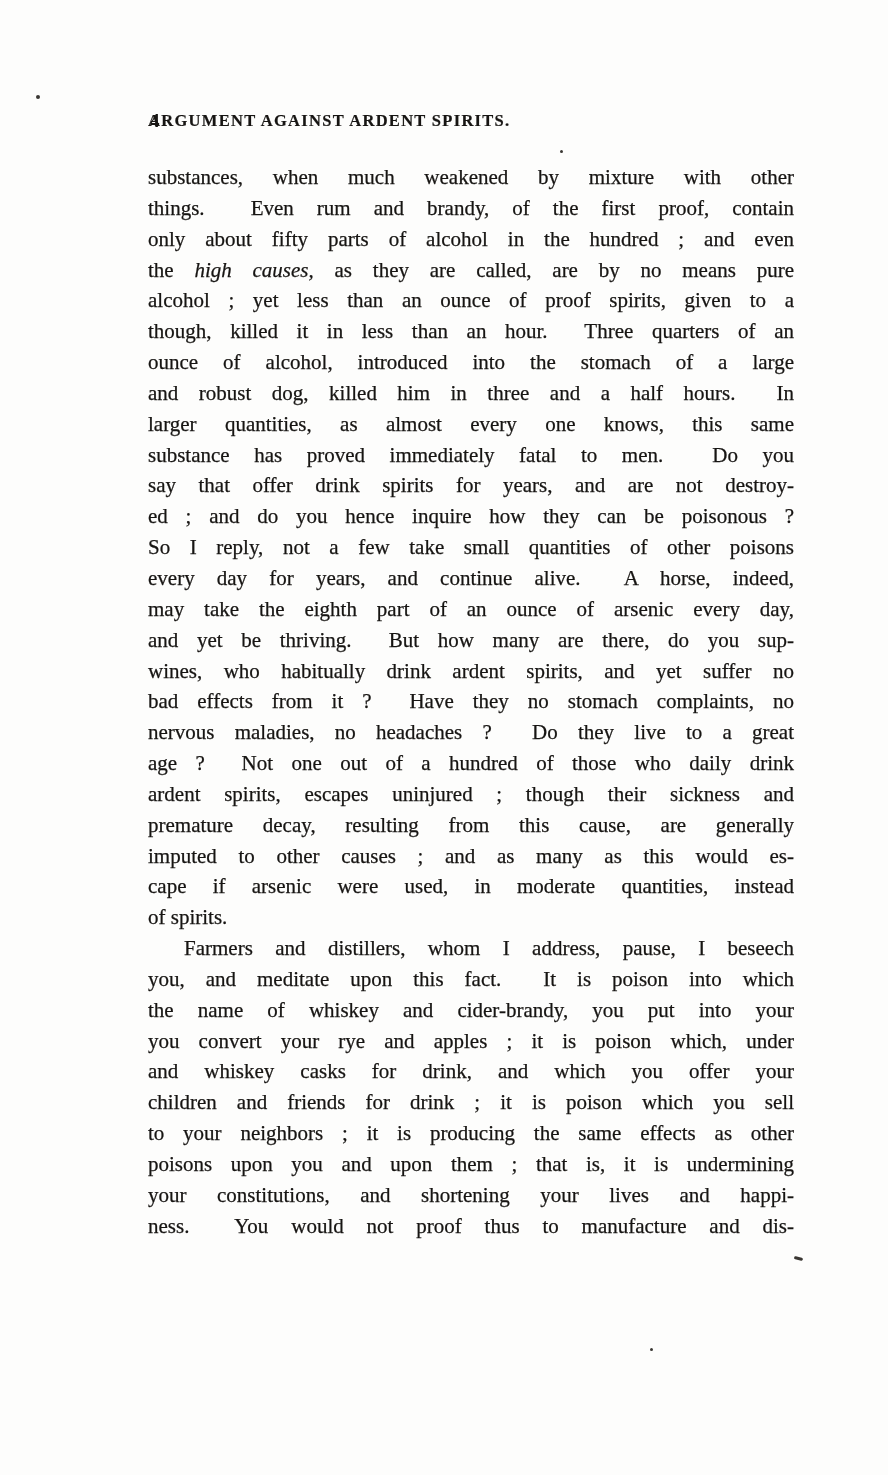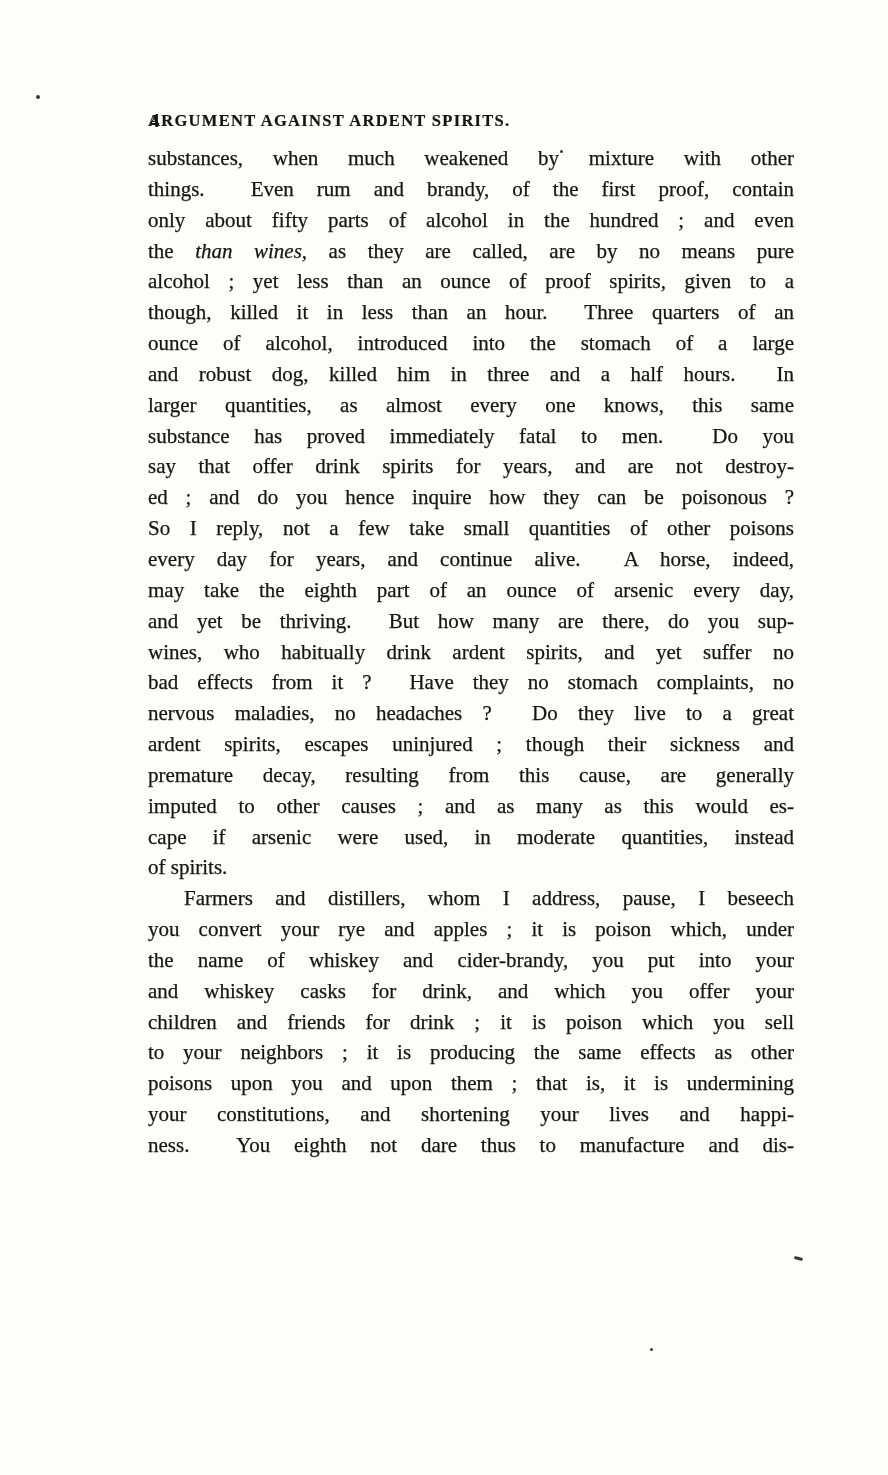"substances, when much weakened by" .body-text { top: 143px -> 162px }
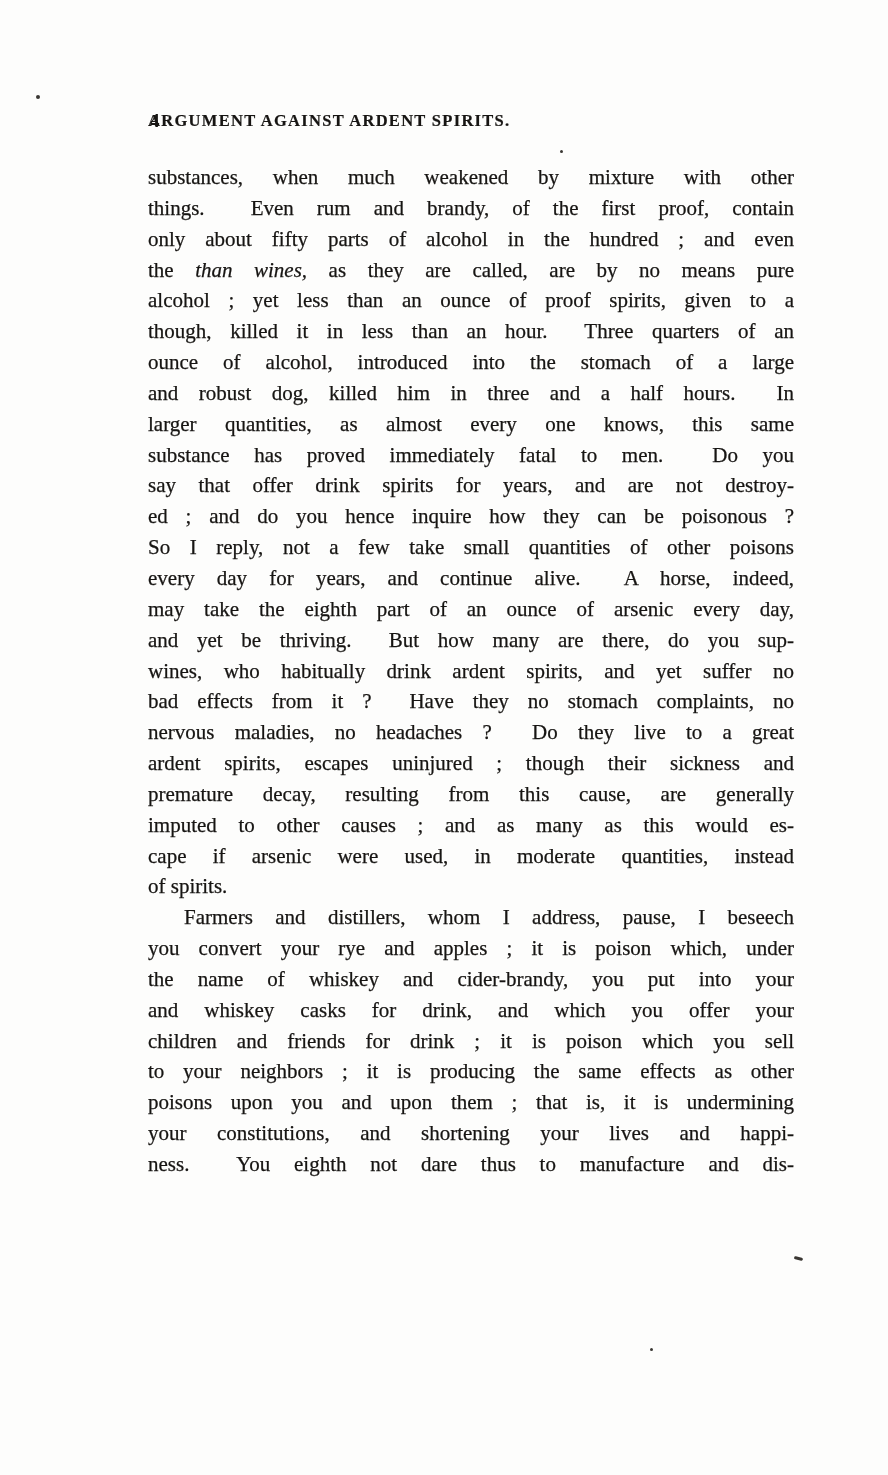"than wines," span.italic { text: than wines -> high causes }
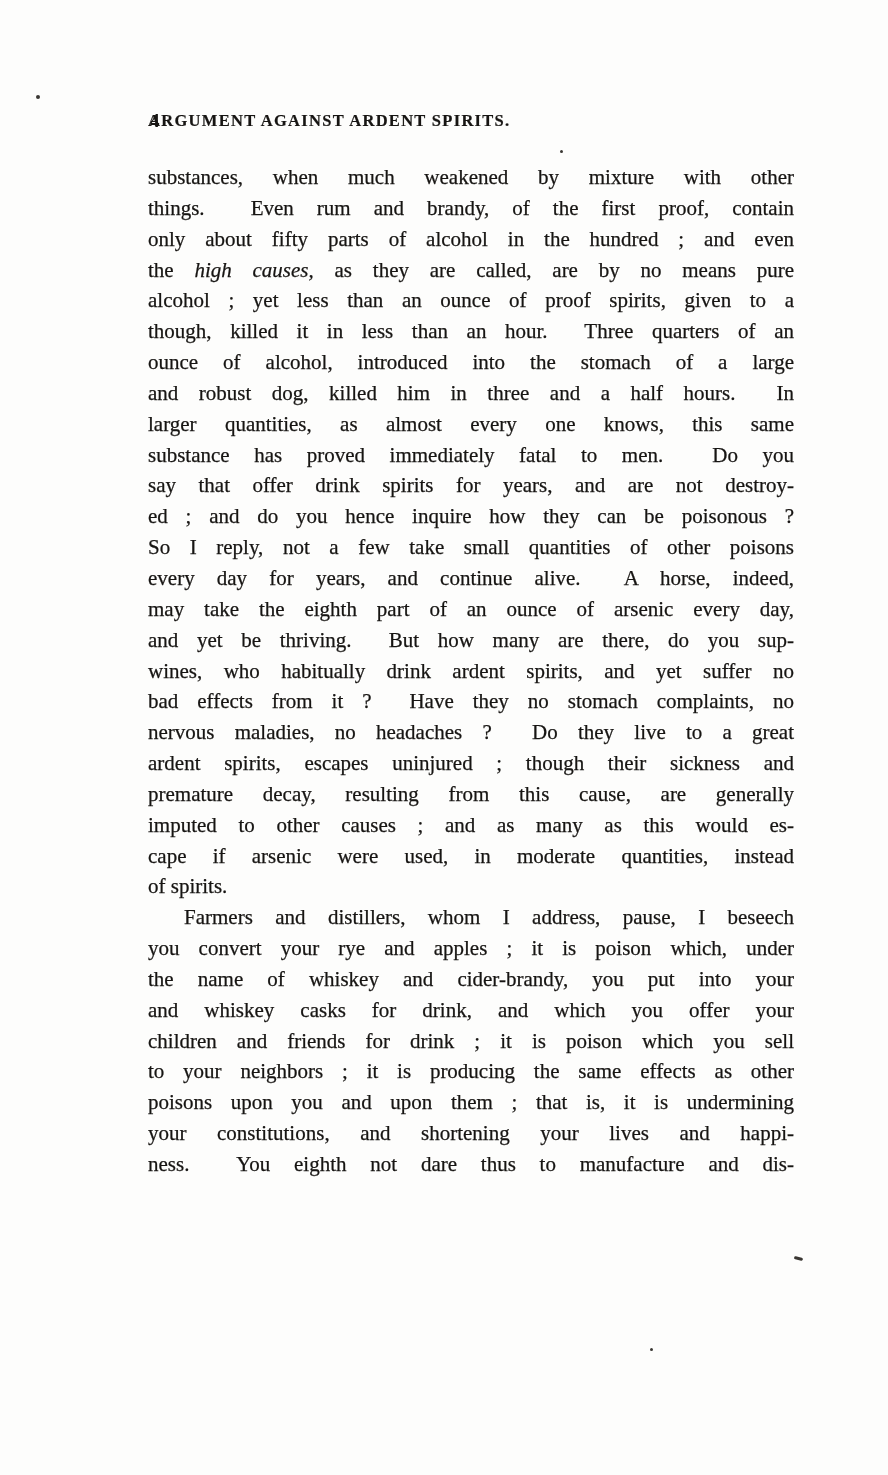"age ? Not one out" div.line { html: none -> <div><span>age ? Not one out of a hundred of those who daily drink</span></div> }
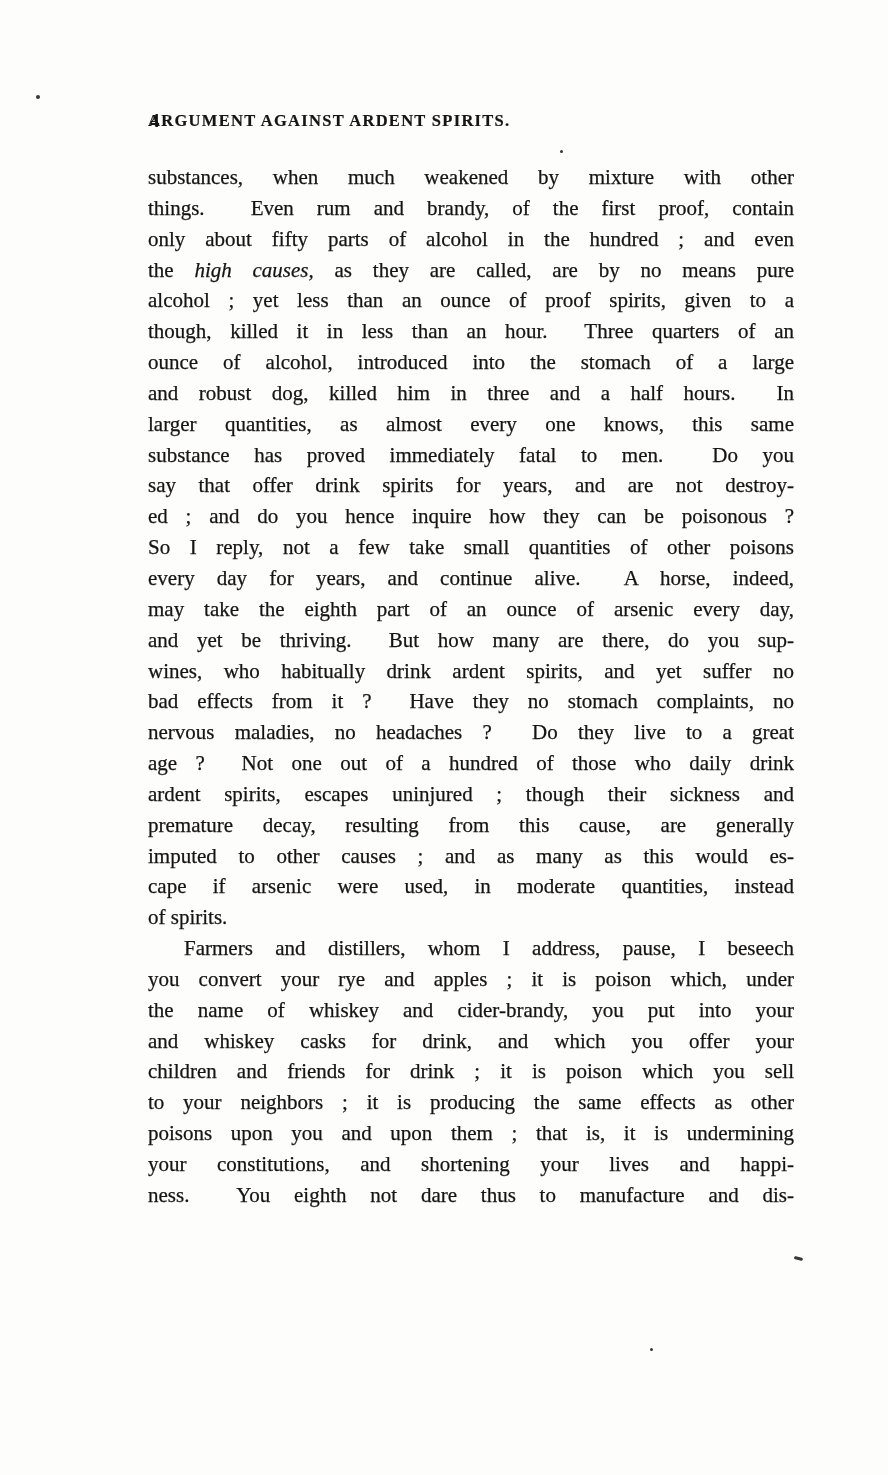"you, and meditate upon this" div.line { html: none -> <div><span>you, and meditate upon this fact. It is poison into which</span></div> }
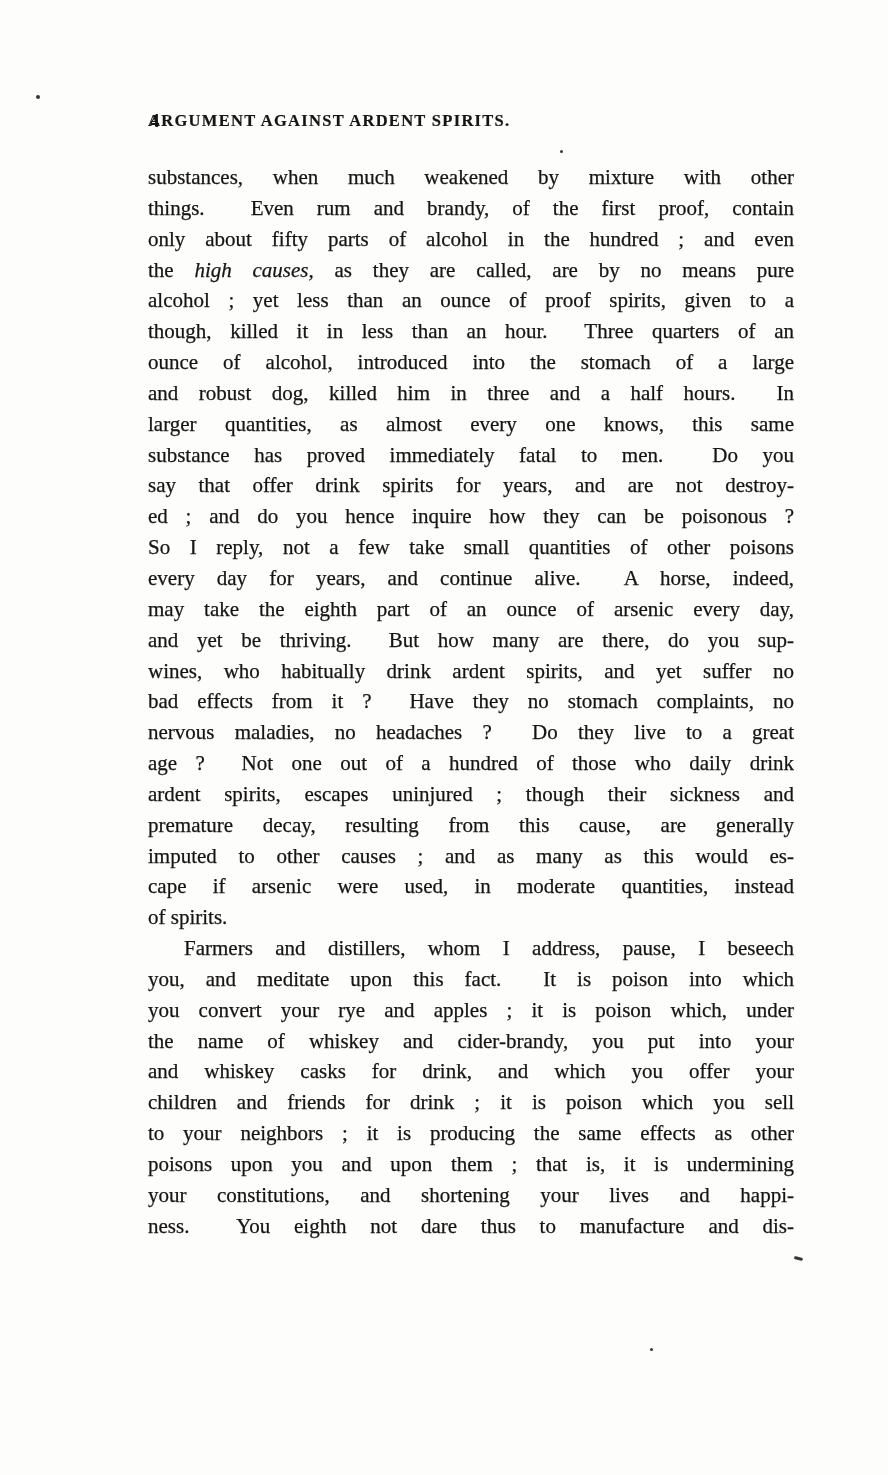"you convert your rye and" div.line { order: before "the name of whiskey and" -> after "the name of whiskey and" }
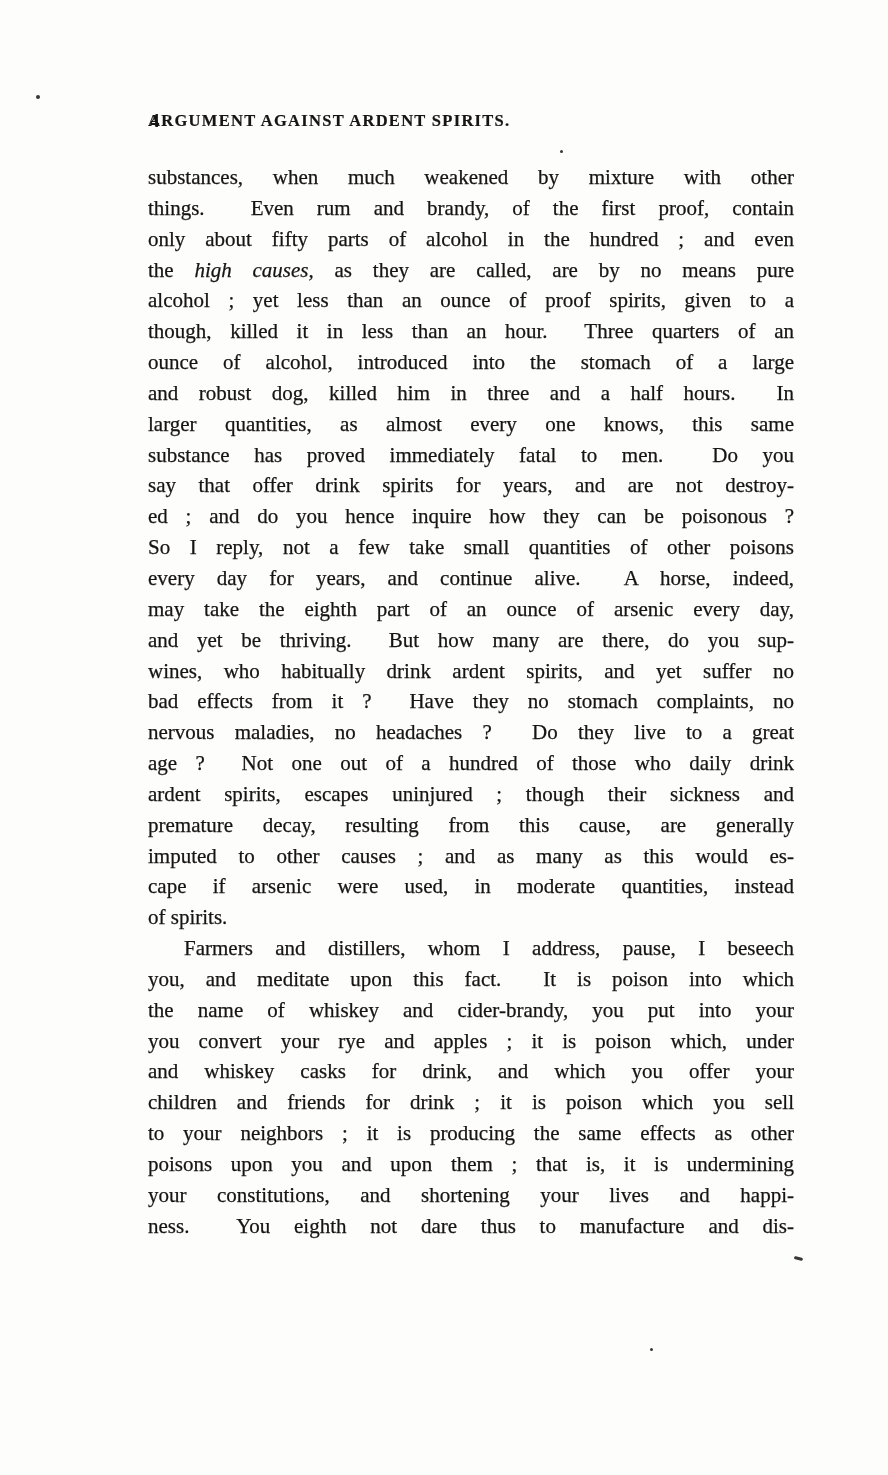"ness. You eighth not dare" span { text: eighth not dare -> would not proof }
